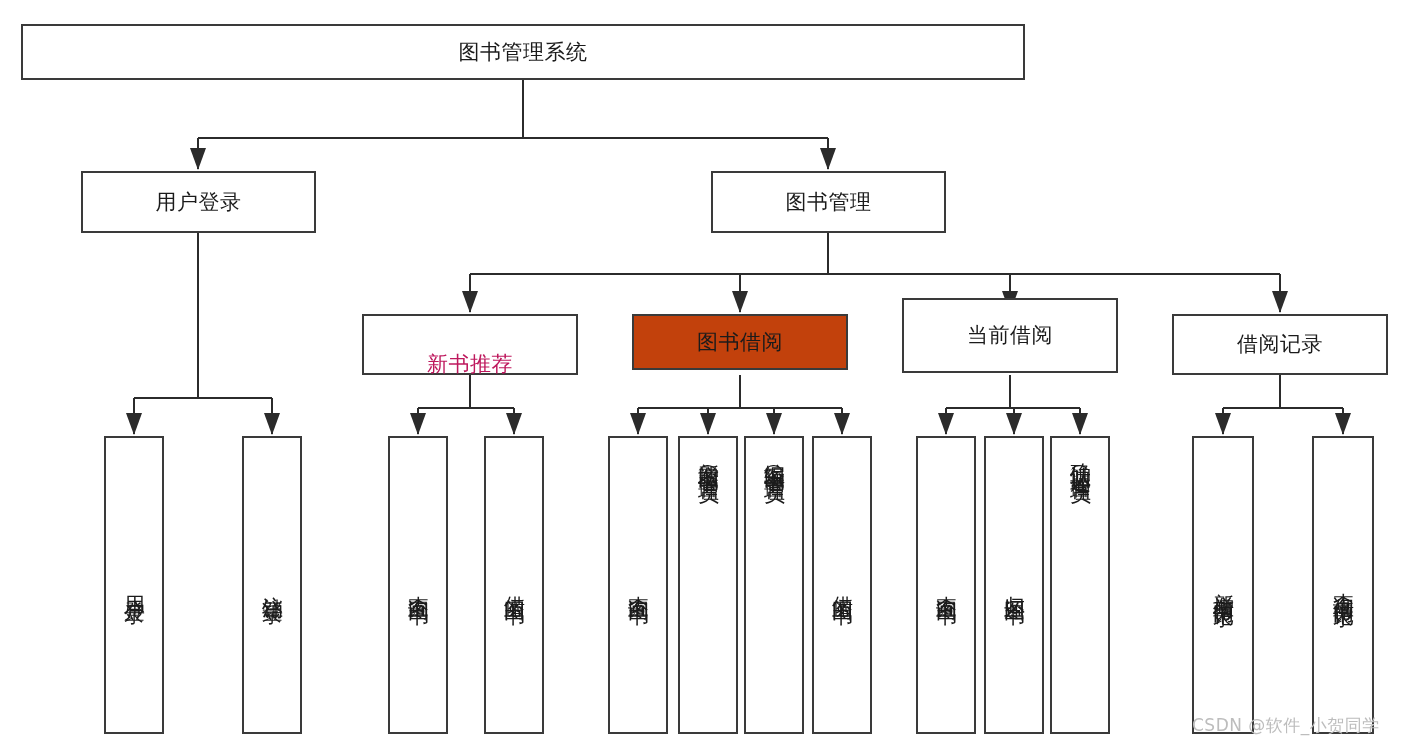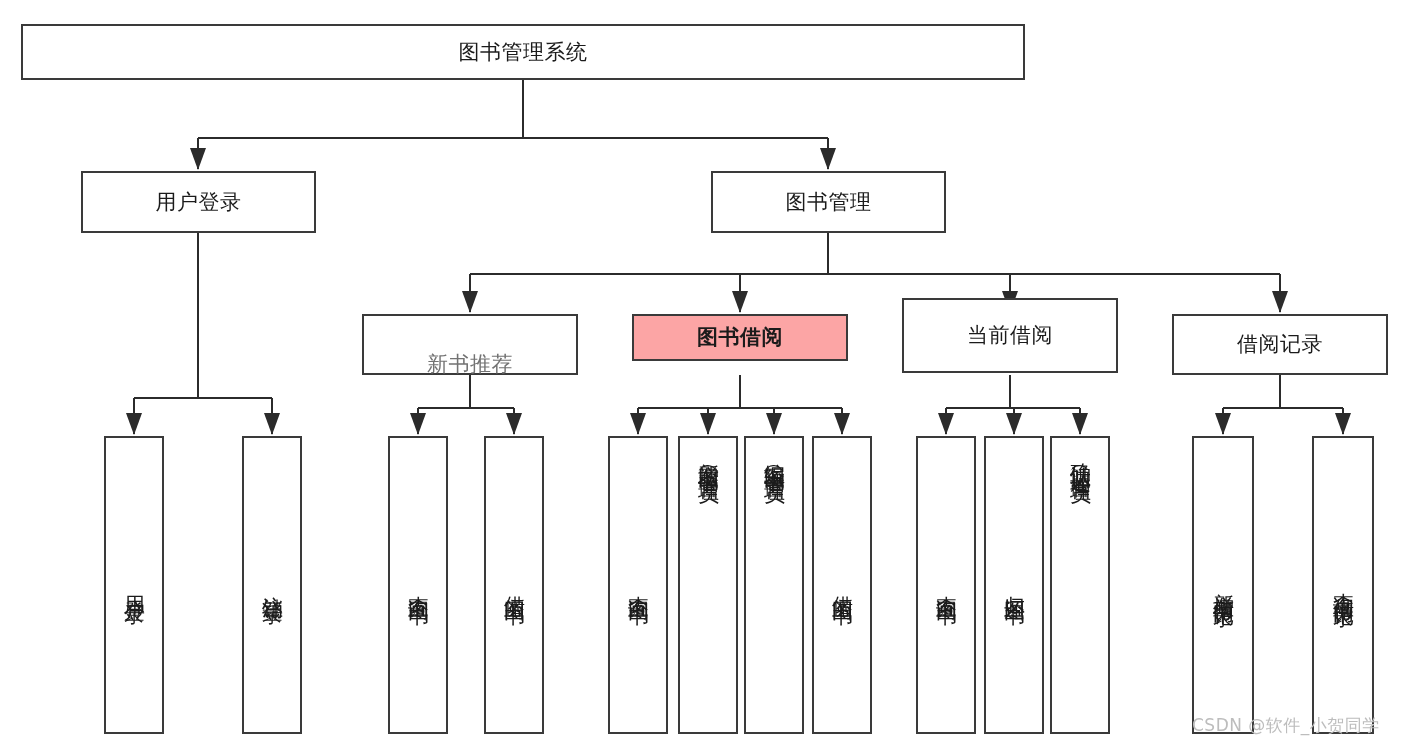"图书借阅" div.node { background: #fca5a5 -> #c2410c; font-weight: bold -> none; height: 47px -> 56px }
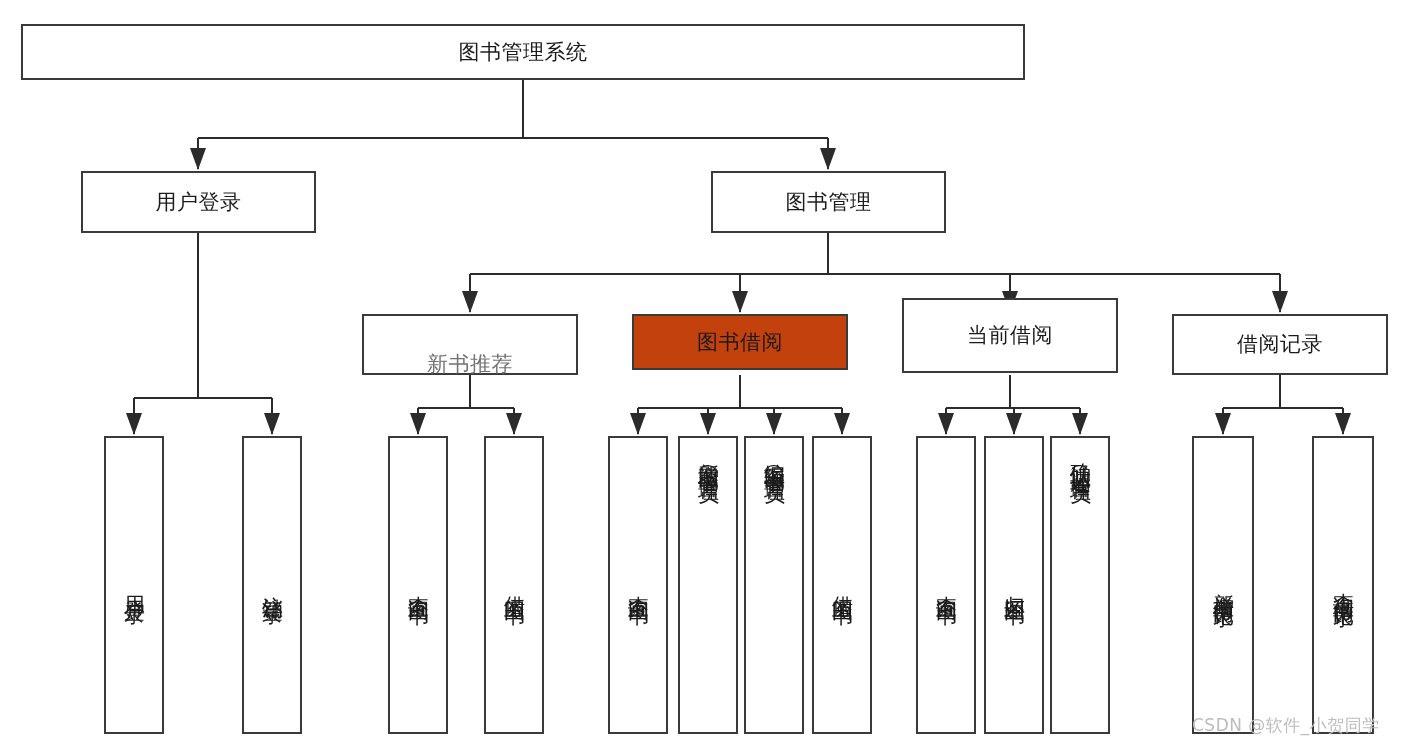"新书推荐" span.node-label { color: #737373 -> #be185d }
